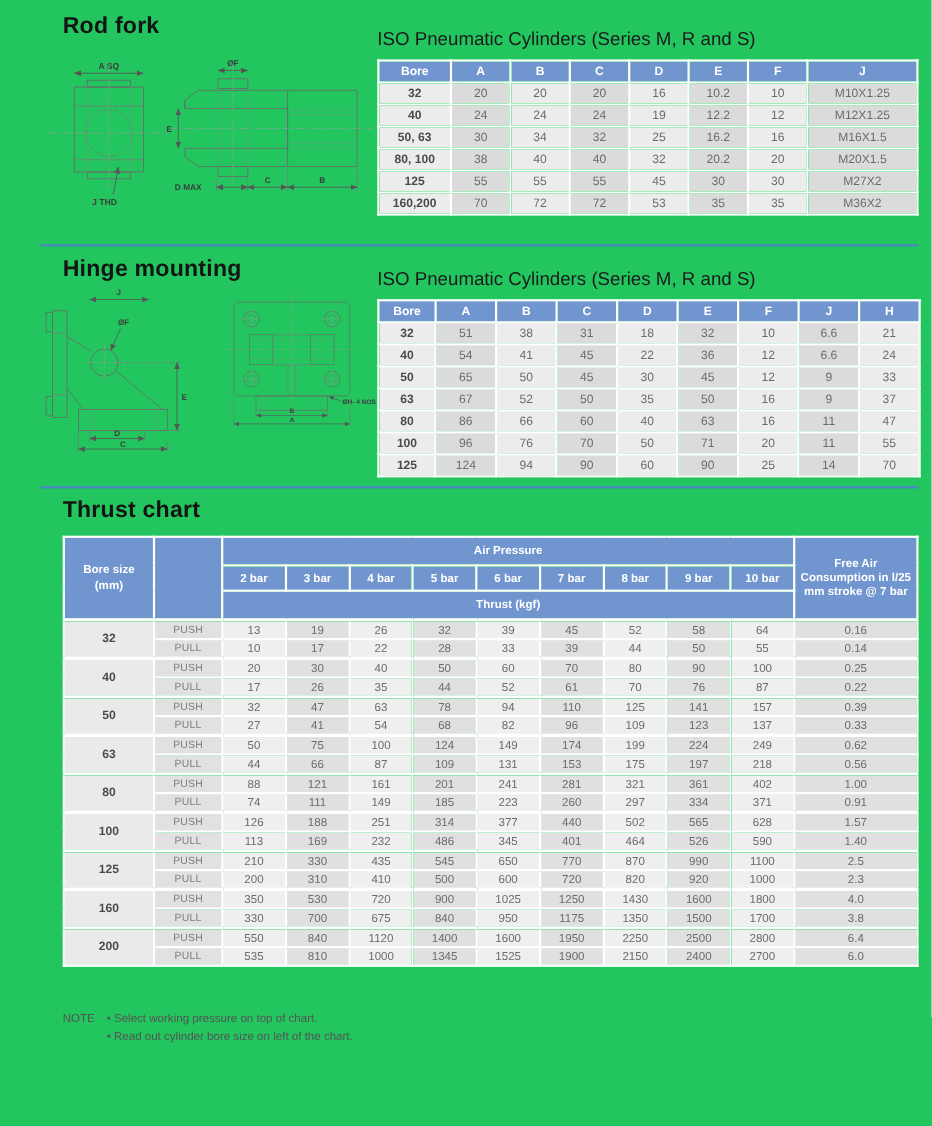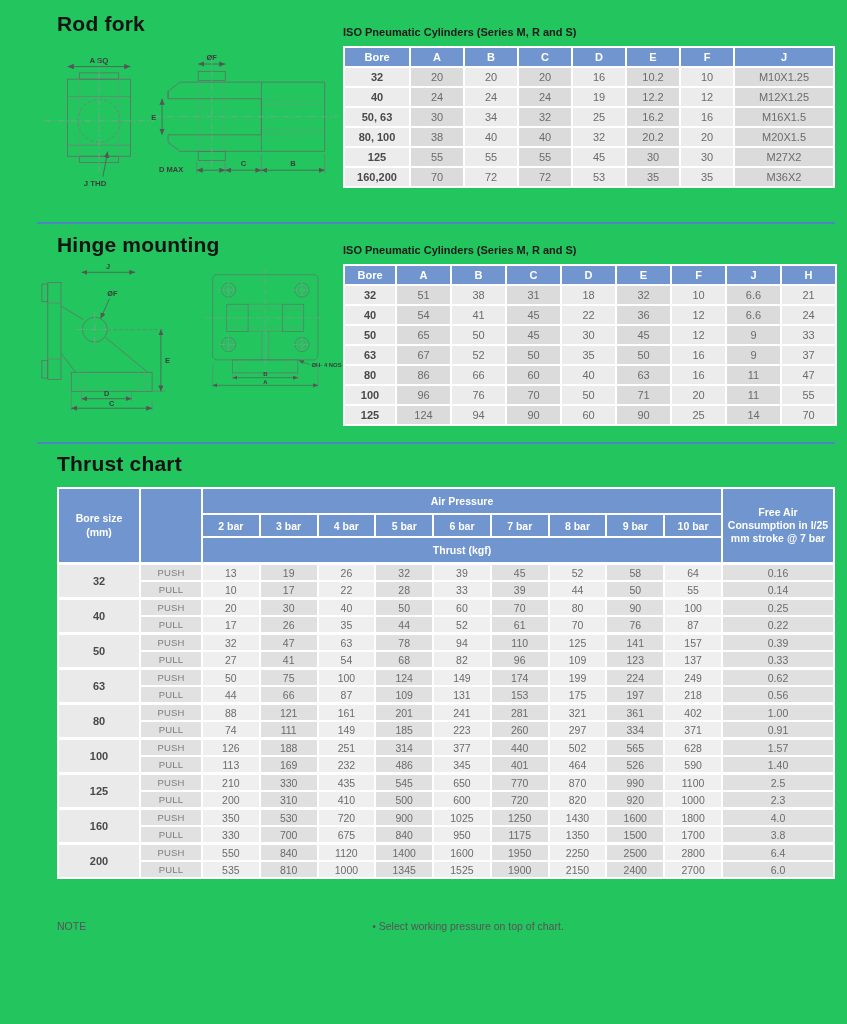"ISO Pneumatic Cylinders (Series M," .table-title { font-size: 11px -> 17px; font-weight: 700 -> 400 }
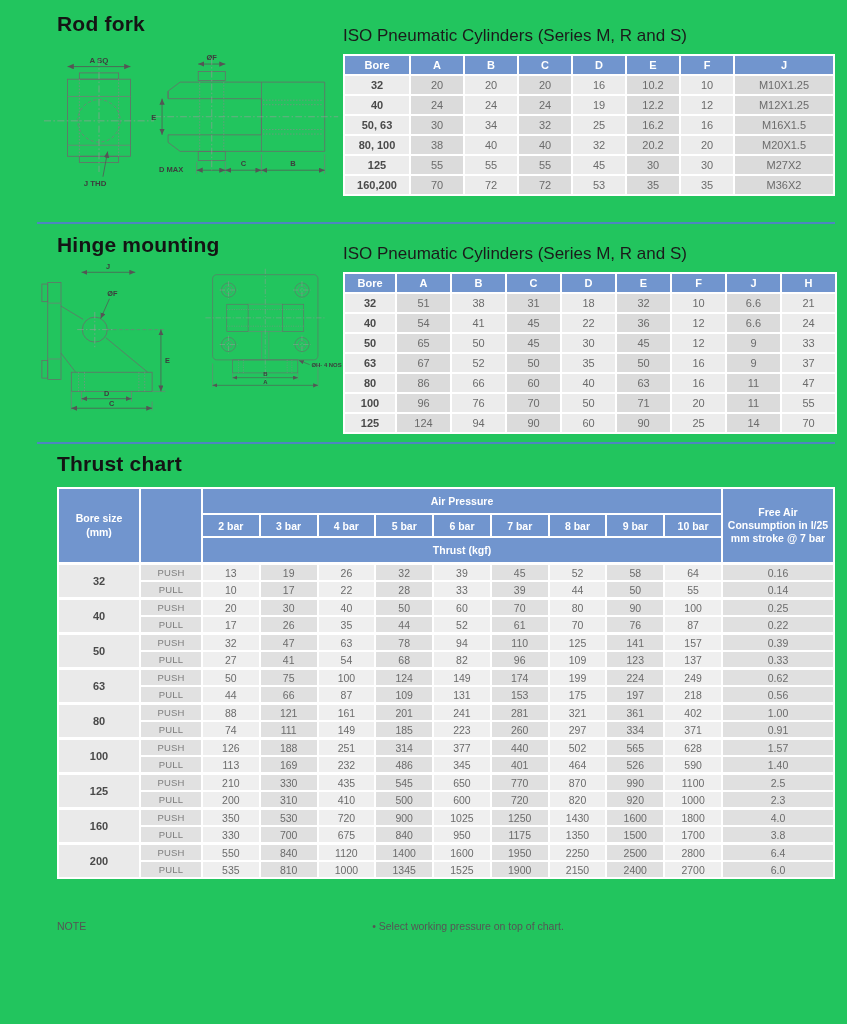"Select working pressure on top" .notes-col-right { text-align: center -> none }
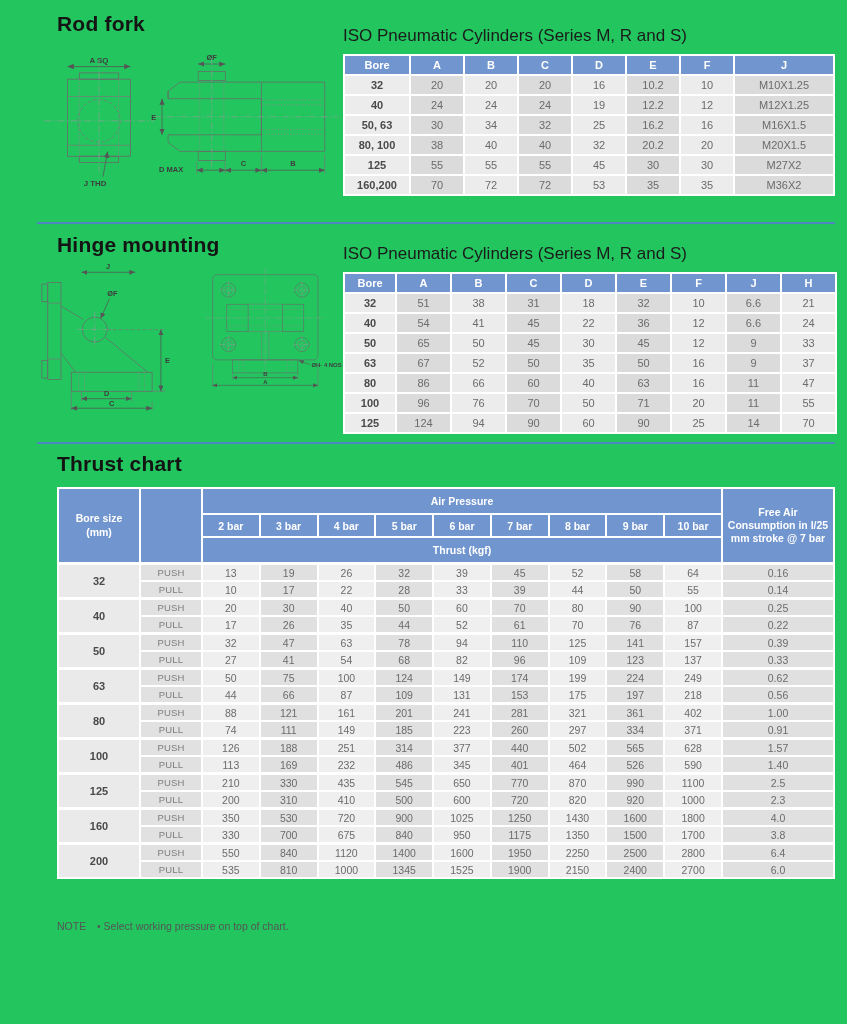"Read out cylinder bore size" div.note-line { html: none -> <div>Read out cylinder bore size on left of the chart.</div> }
